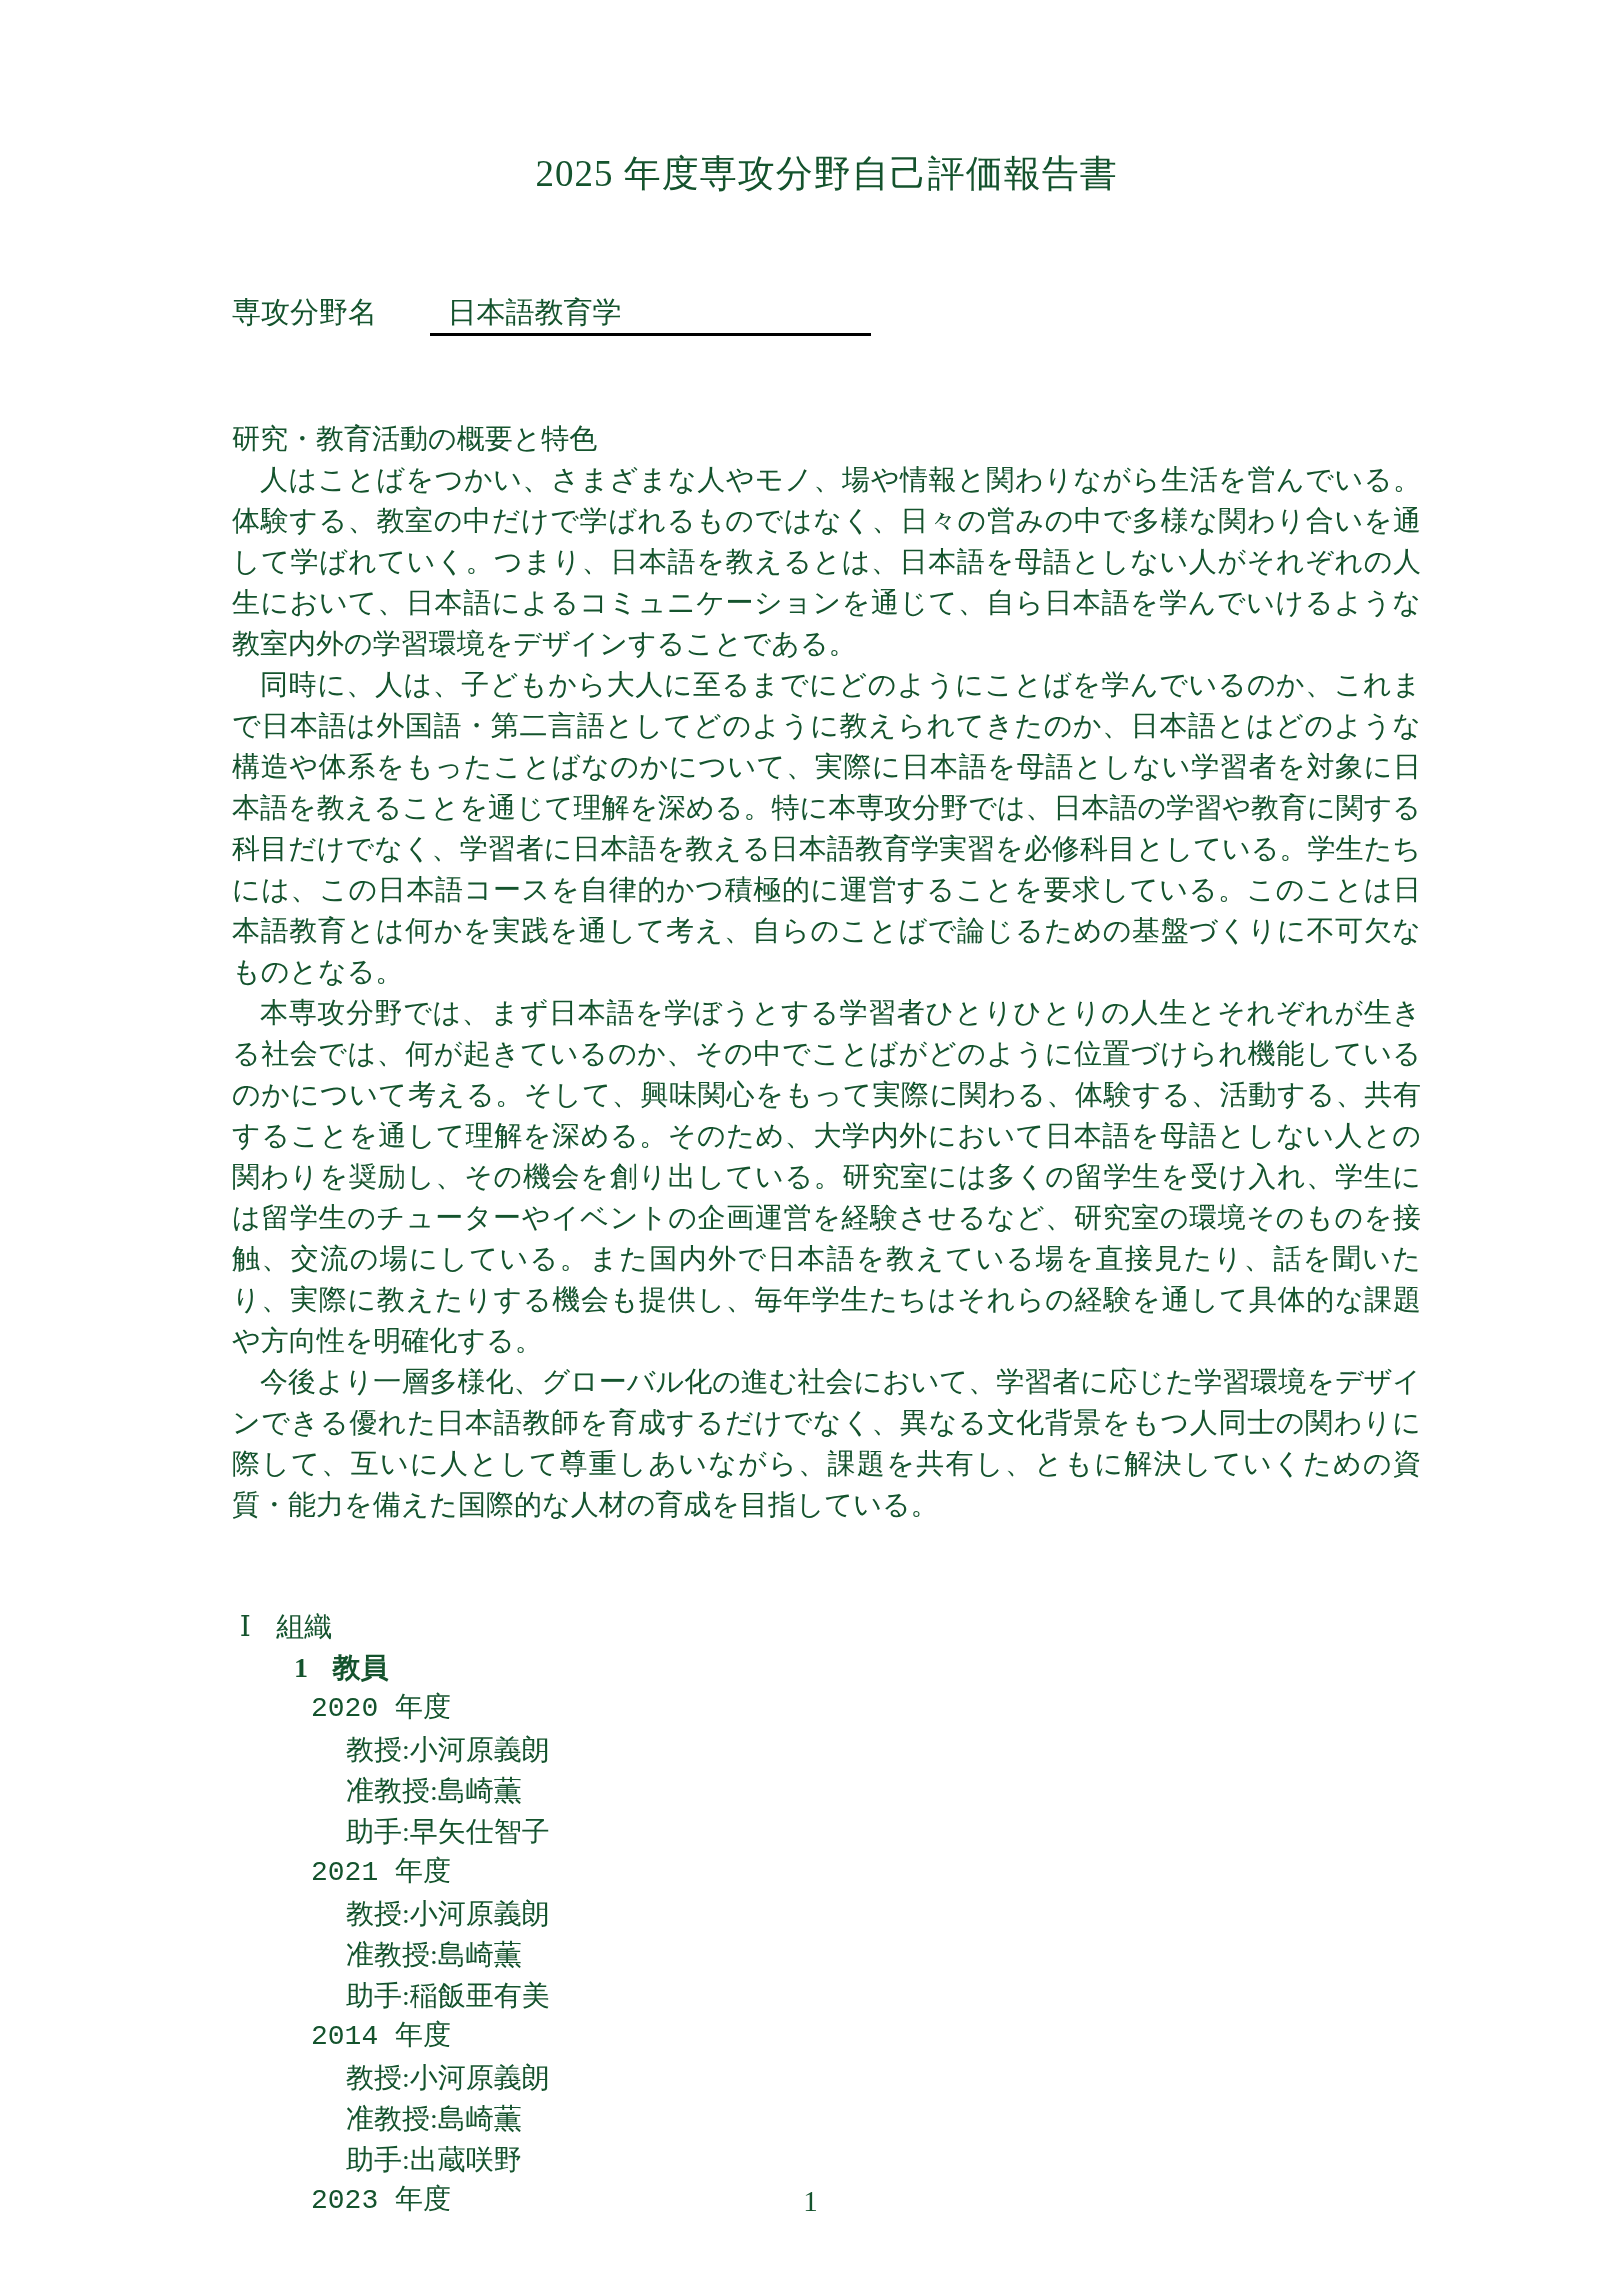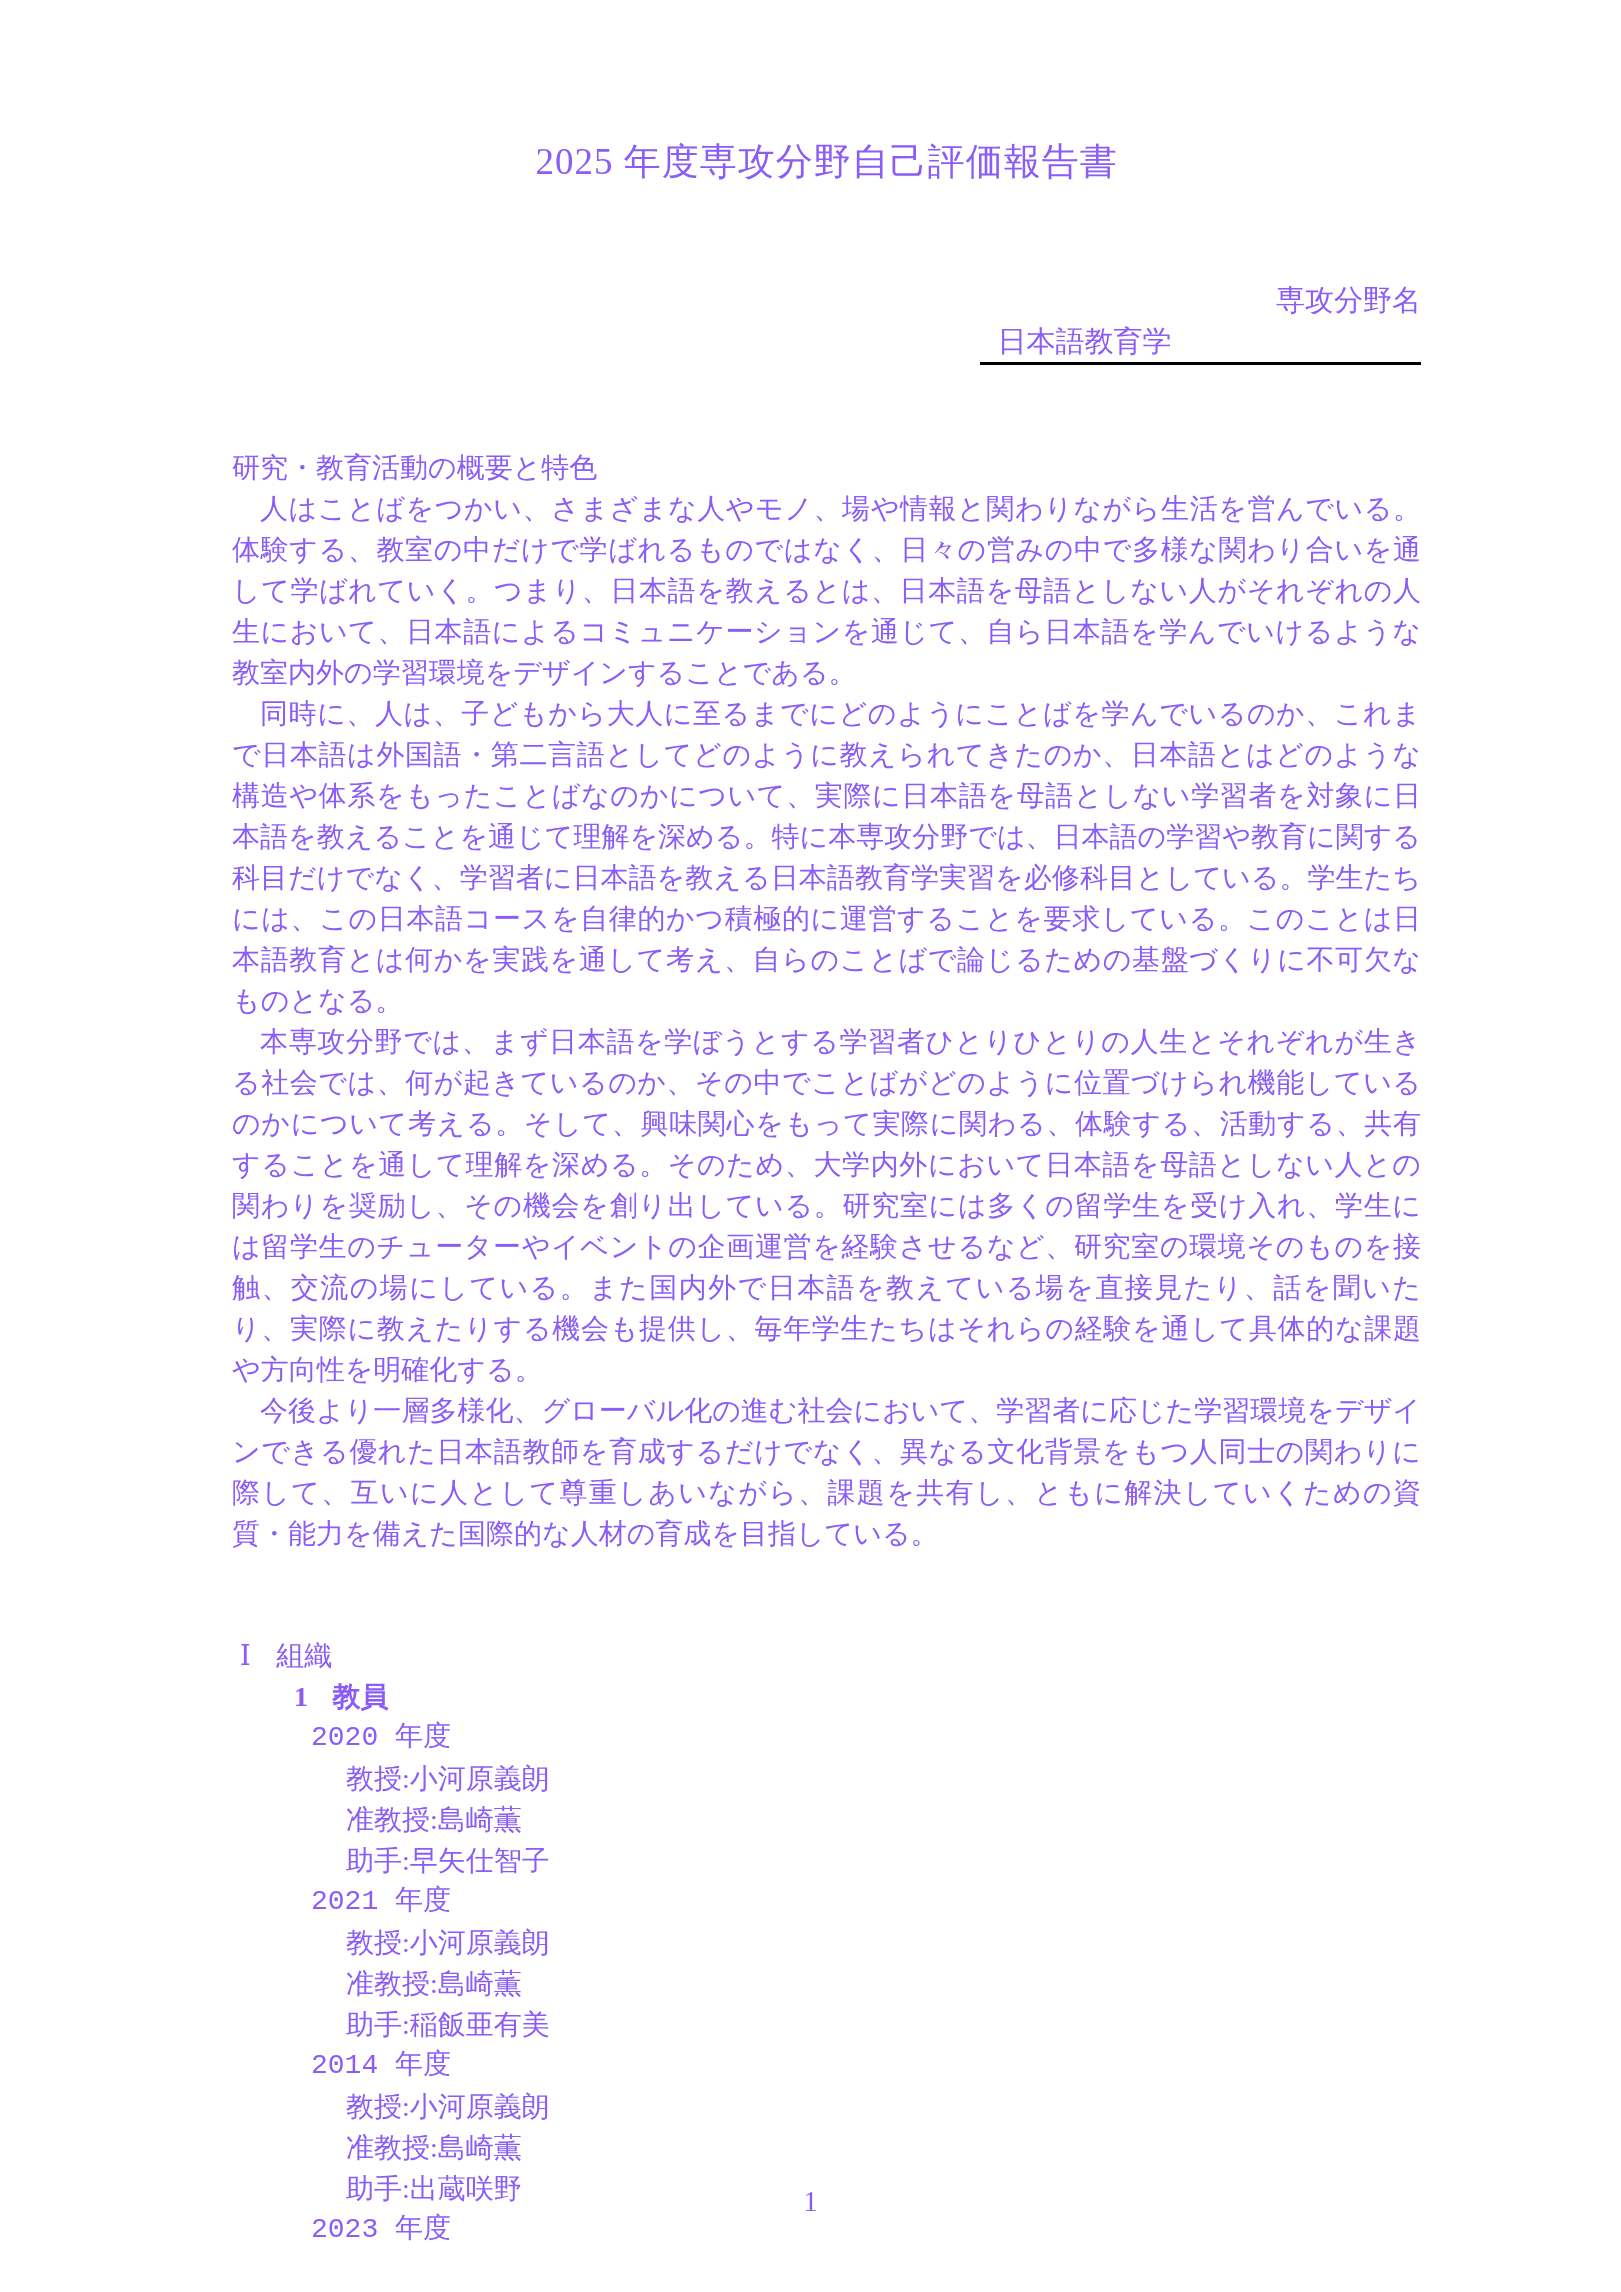"2025 年度専攻分野自己評価報告書" .page { color: #8b5cf6 -> #14532d; padding: 0 200px 0 232px -> 12px 200px 0 232px }
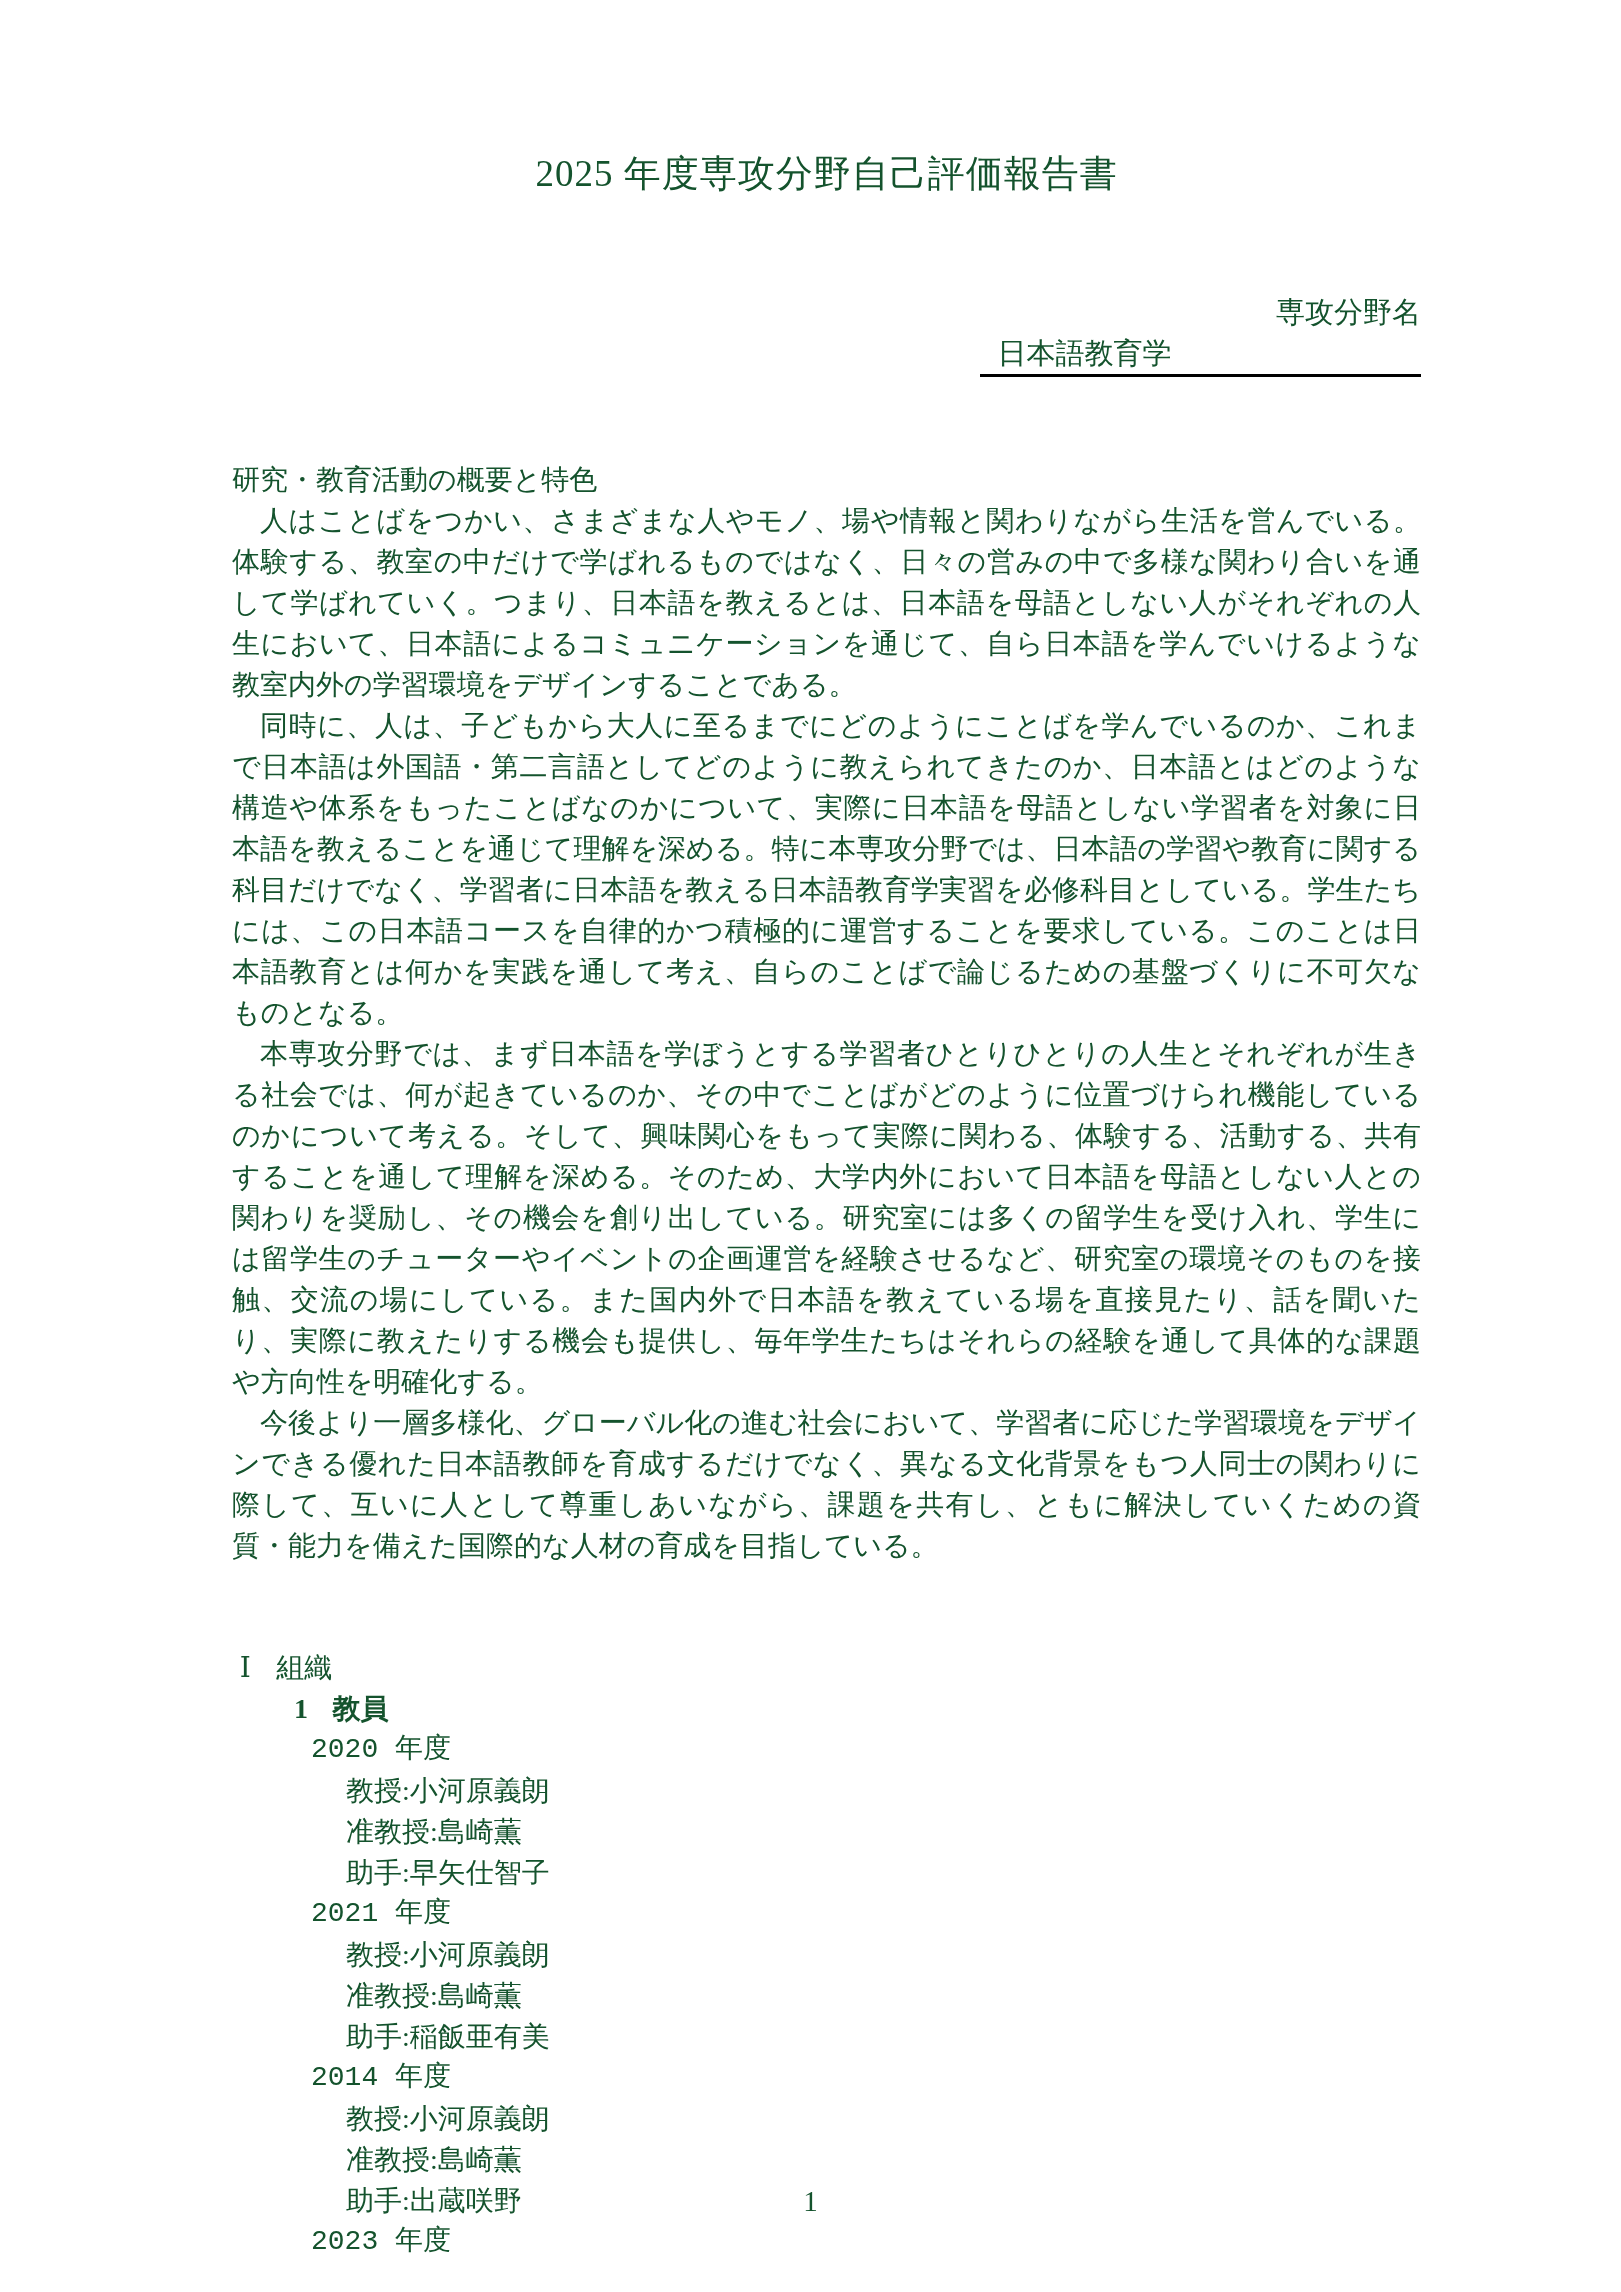"専攻分野名" .field-row { align-items: flex-end -> none; flex-direction: column -> none }
